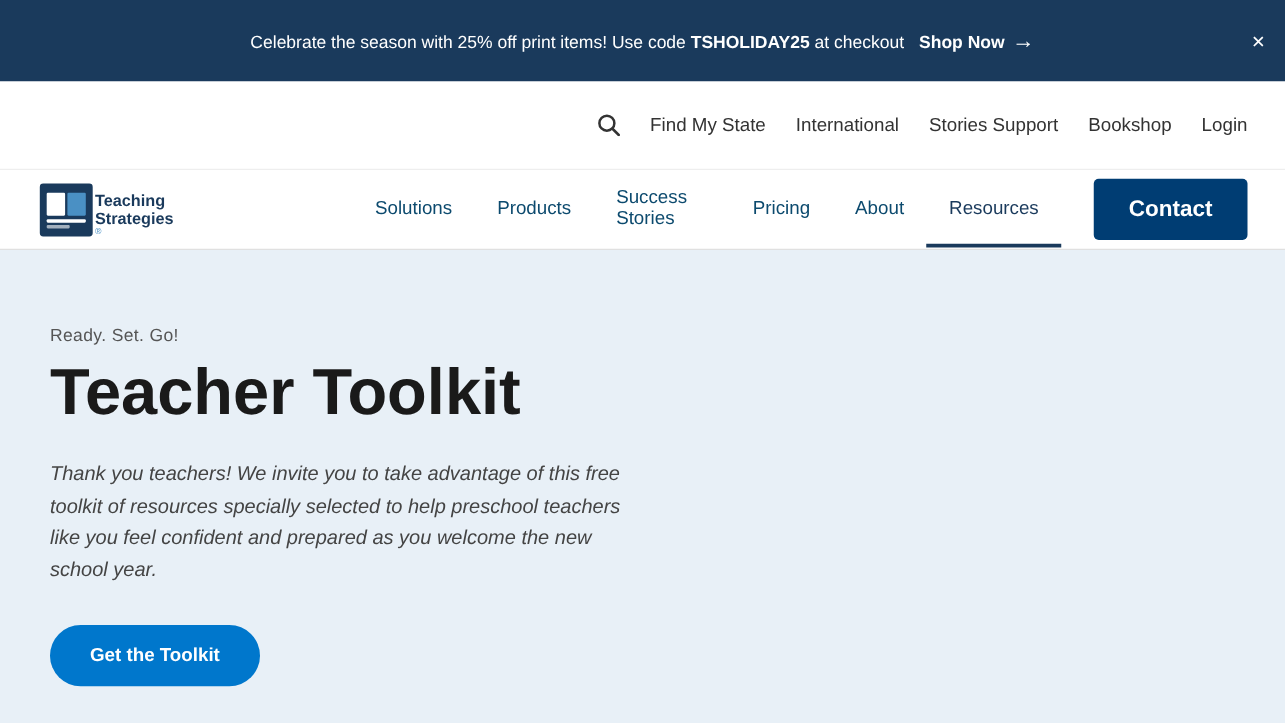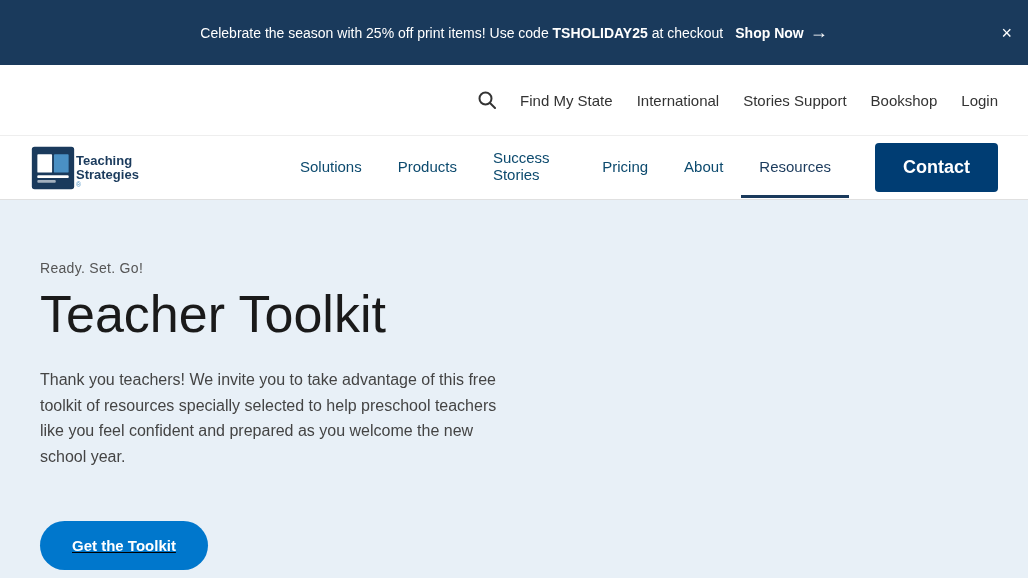"Teacher Toolkit" .hero-title { font-weight: 400 -> 700 }
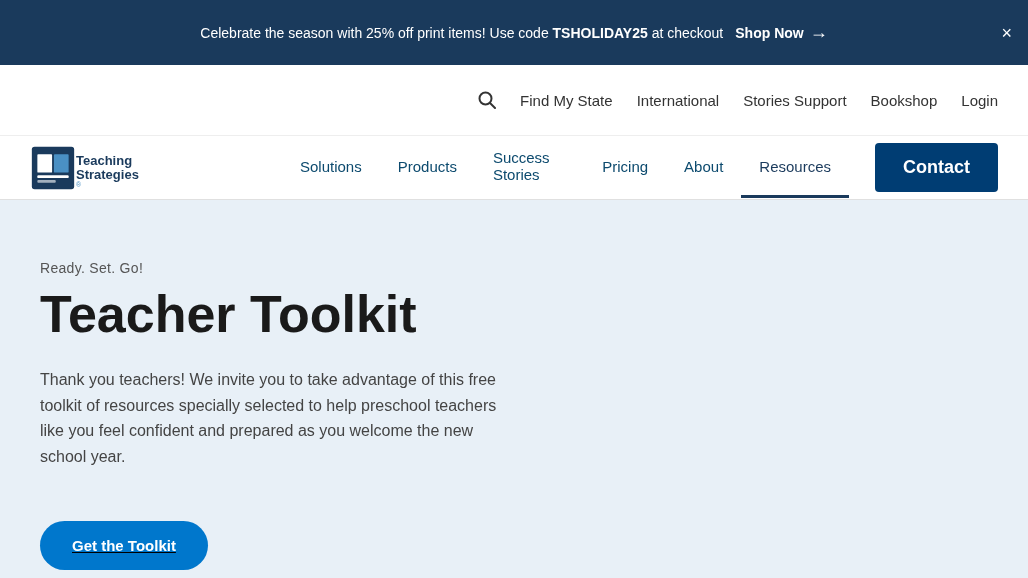"Thank you teachers! We invite" .hero-description { font-style: none -> italic; margin-bottom: 51px -> 30px }
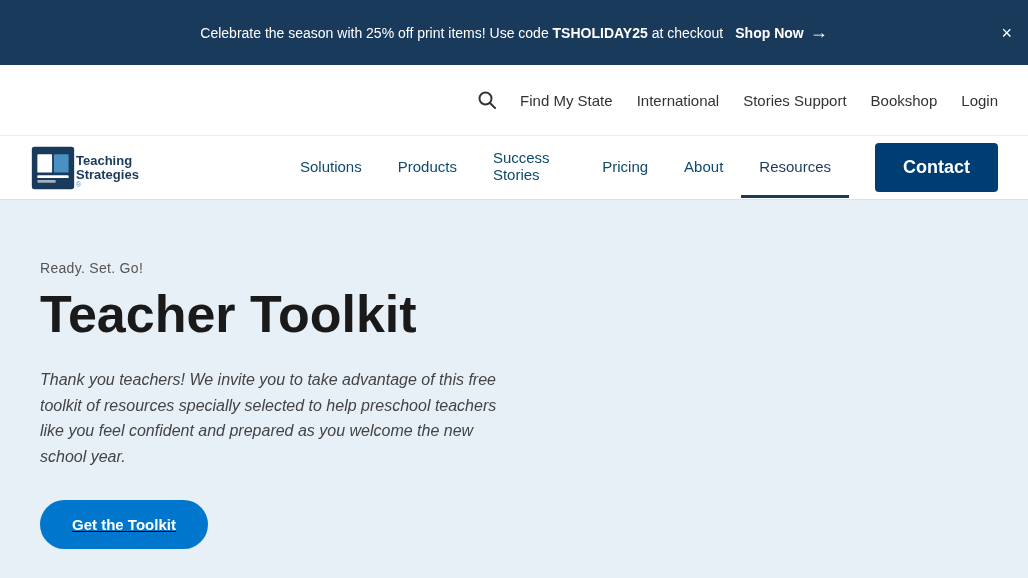"Get the Toolkit" .hero-buttons { text-decoration: underline -> none }
